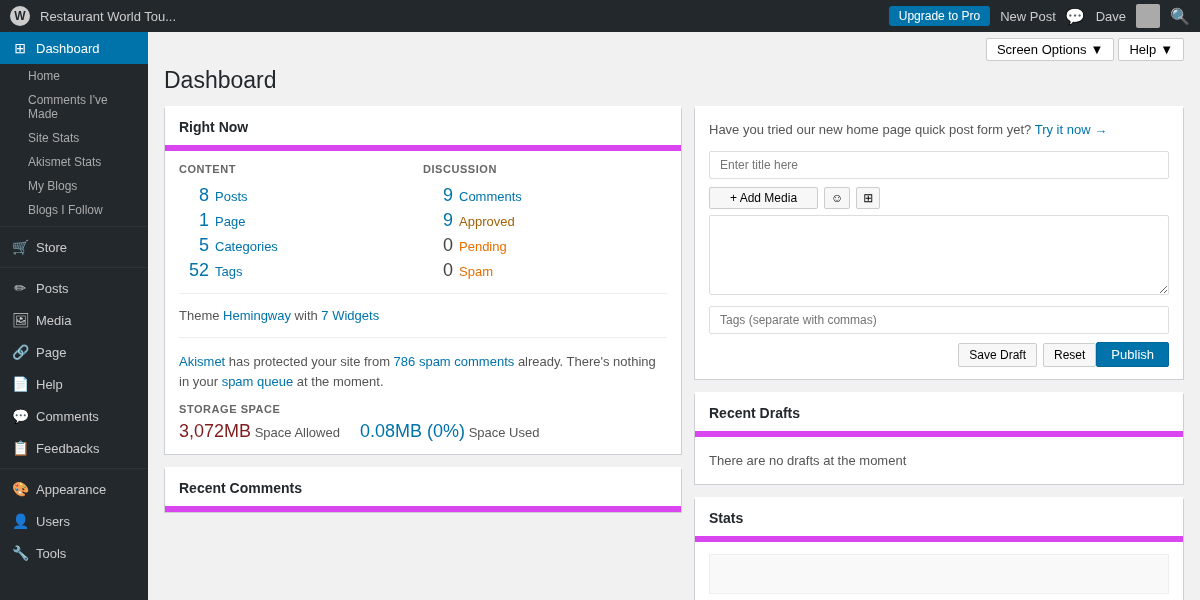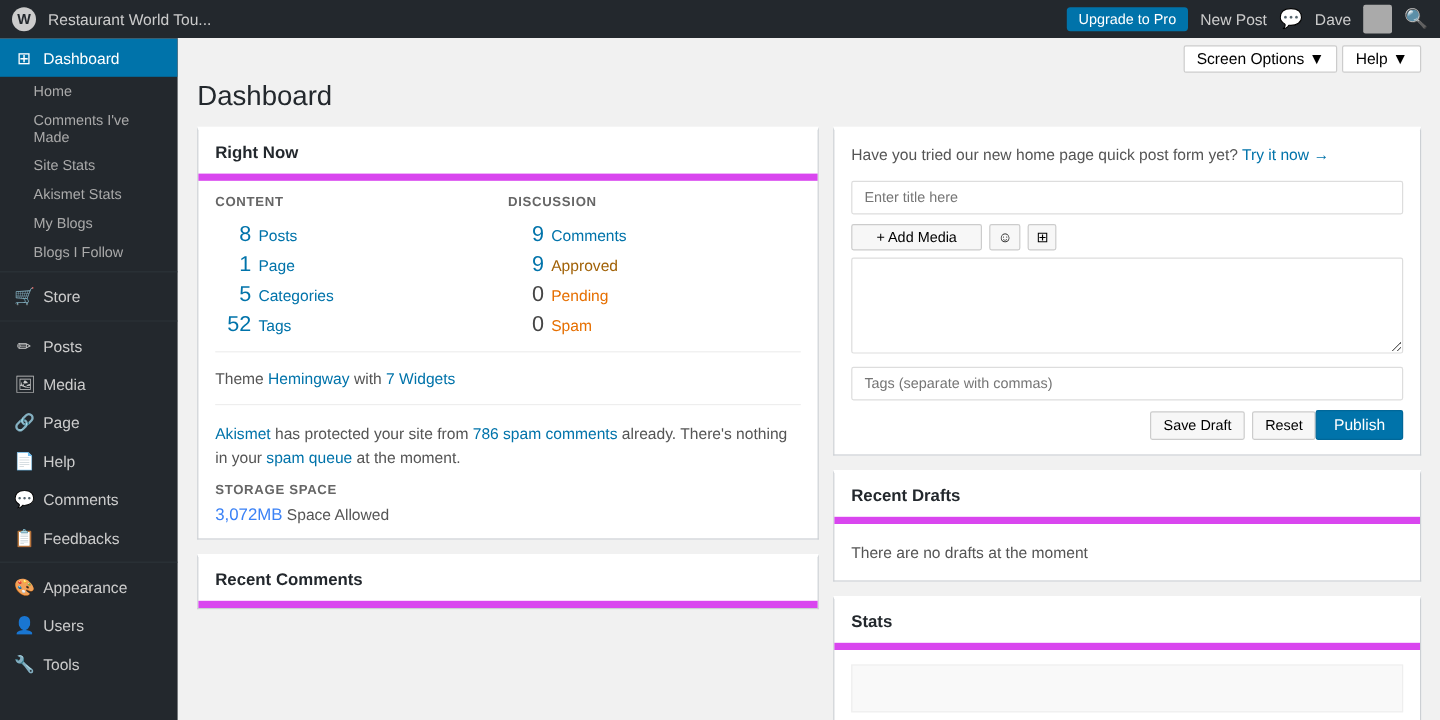"3,072MB" .storage-allowed { color: #3b82f6 -> #7f1d1d; font-size: 14px -> 18px }
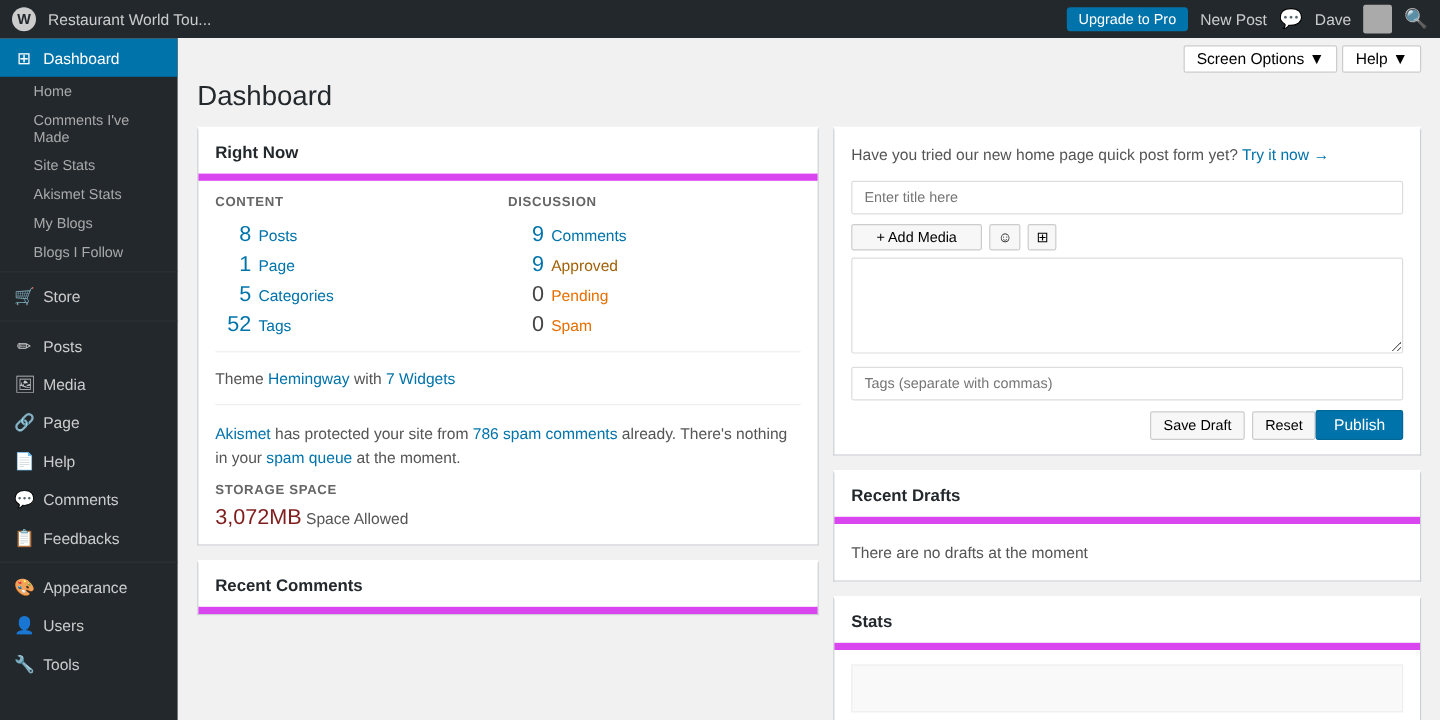"0.08MB (0%) Space Used" span { html: none -> <span> <span>0.08MB (0%)</span> <span>Space Used</span> </span> }
